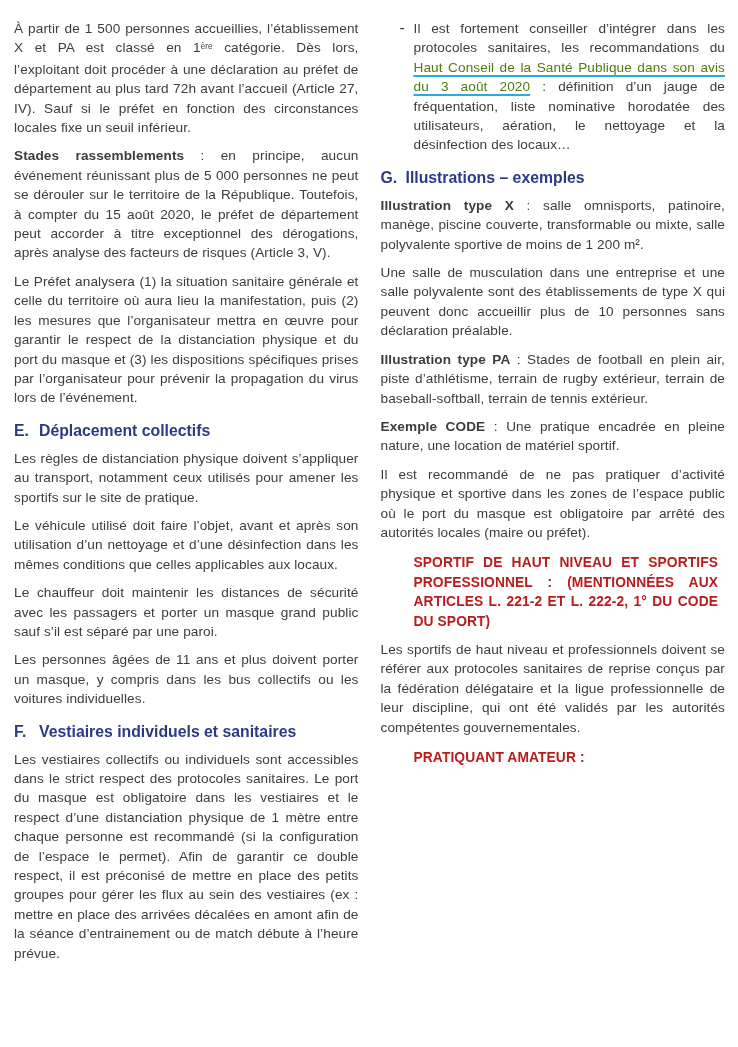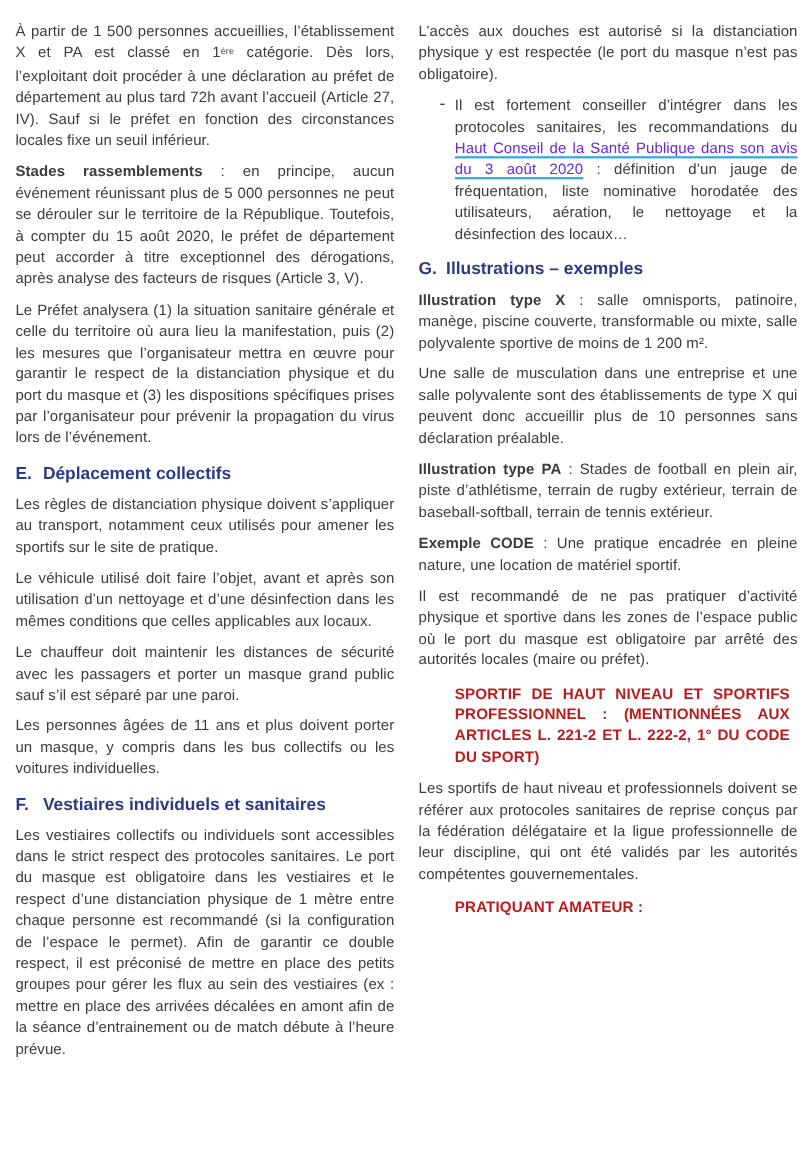"L’accès aux douches est autorisé" p { html: <p><span>L’accès aux douches est autorisé si la distanciation physique y est respectée (le port du masque n’est pas obligatoire).</span></p> -> none }
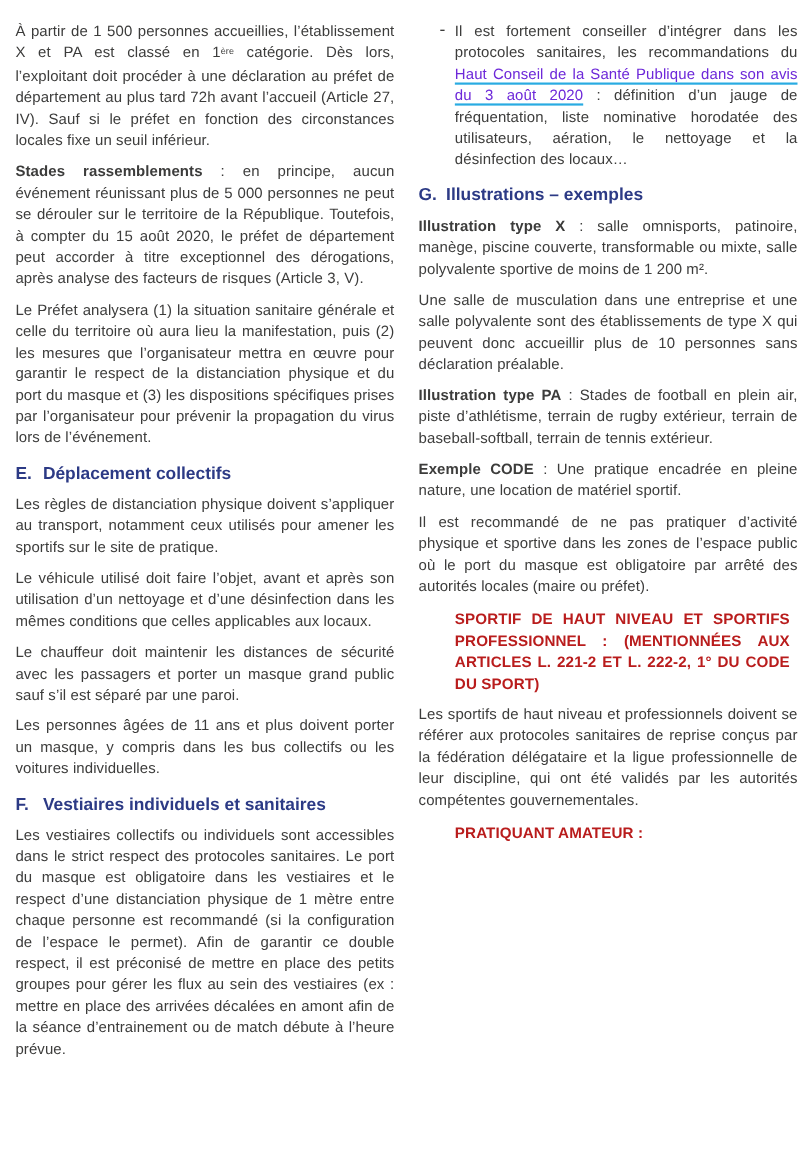"Haut Conseil de la Santé" a.link { color: #6d28d9 -> #4d7c0f }
